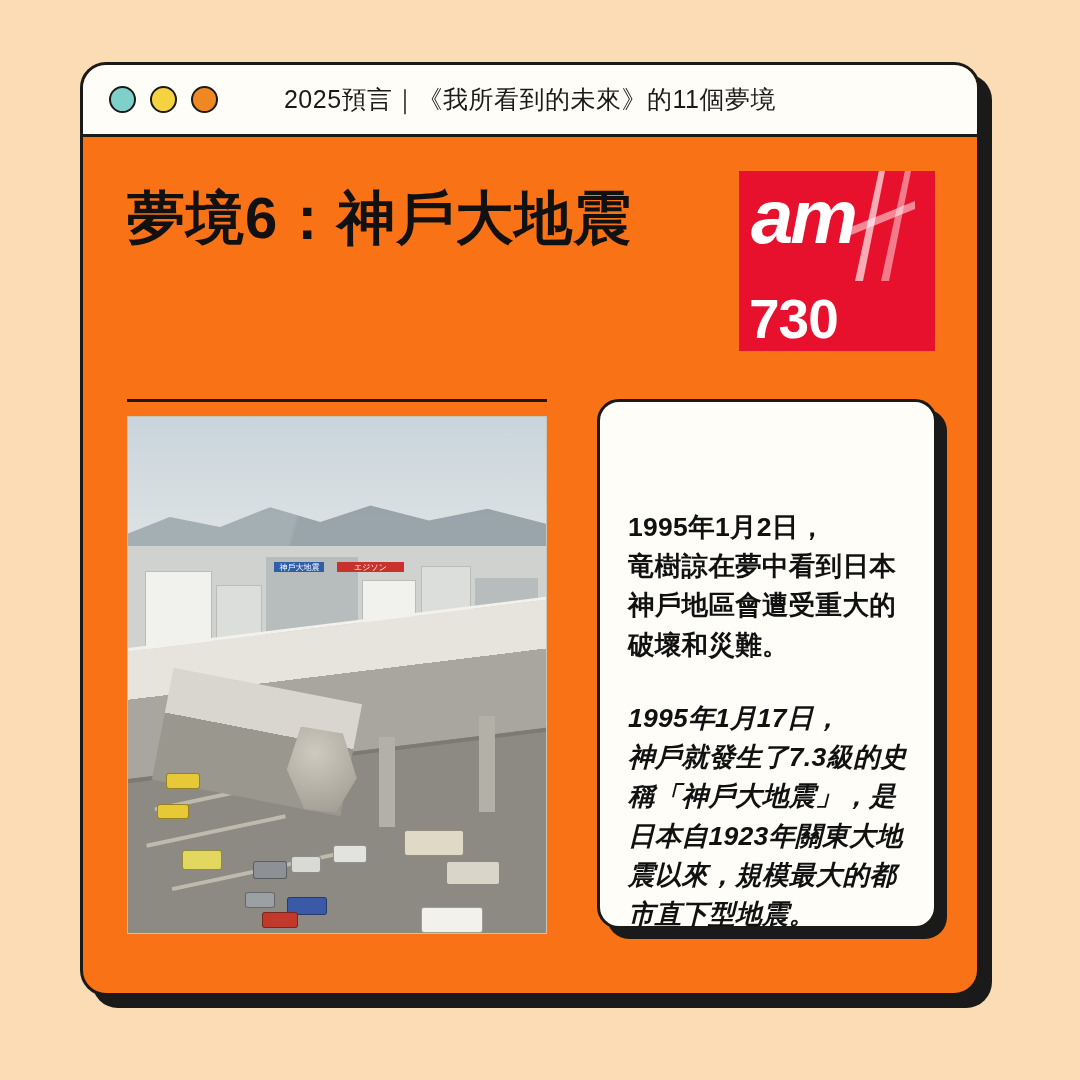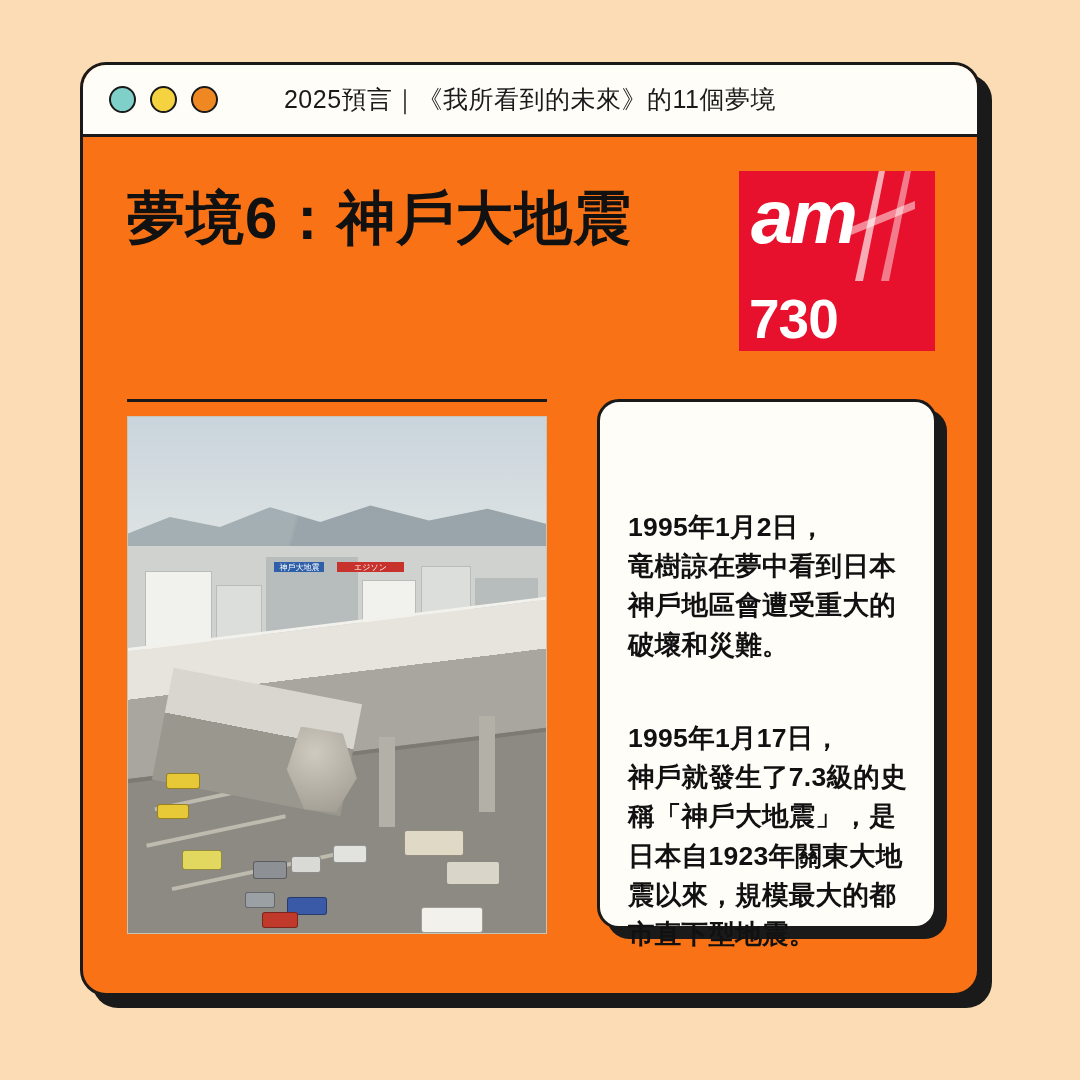"1995年1月17日，" .para + .para { font-style: none -> italic; margin-top: 54px -> 34px }
